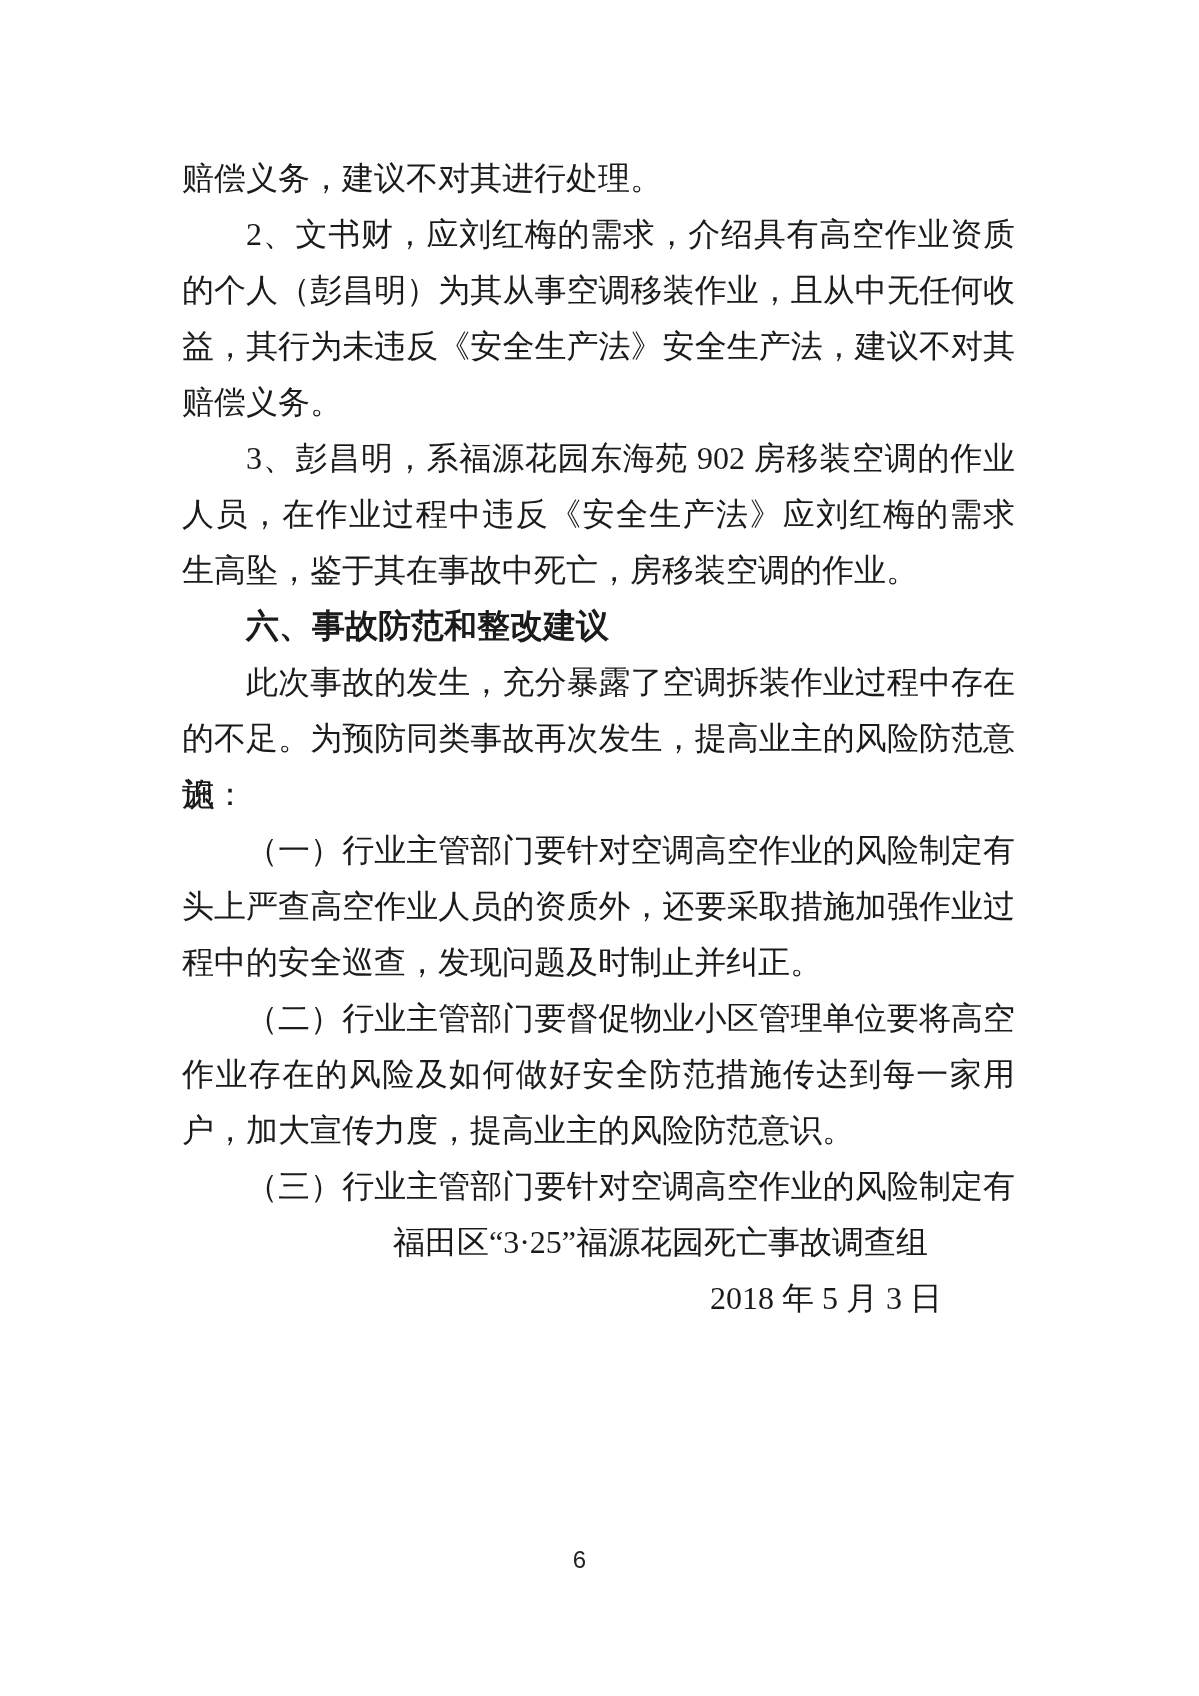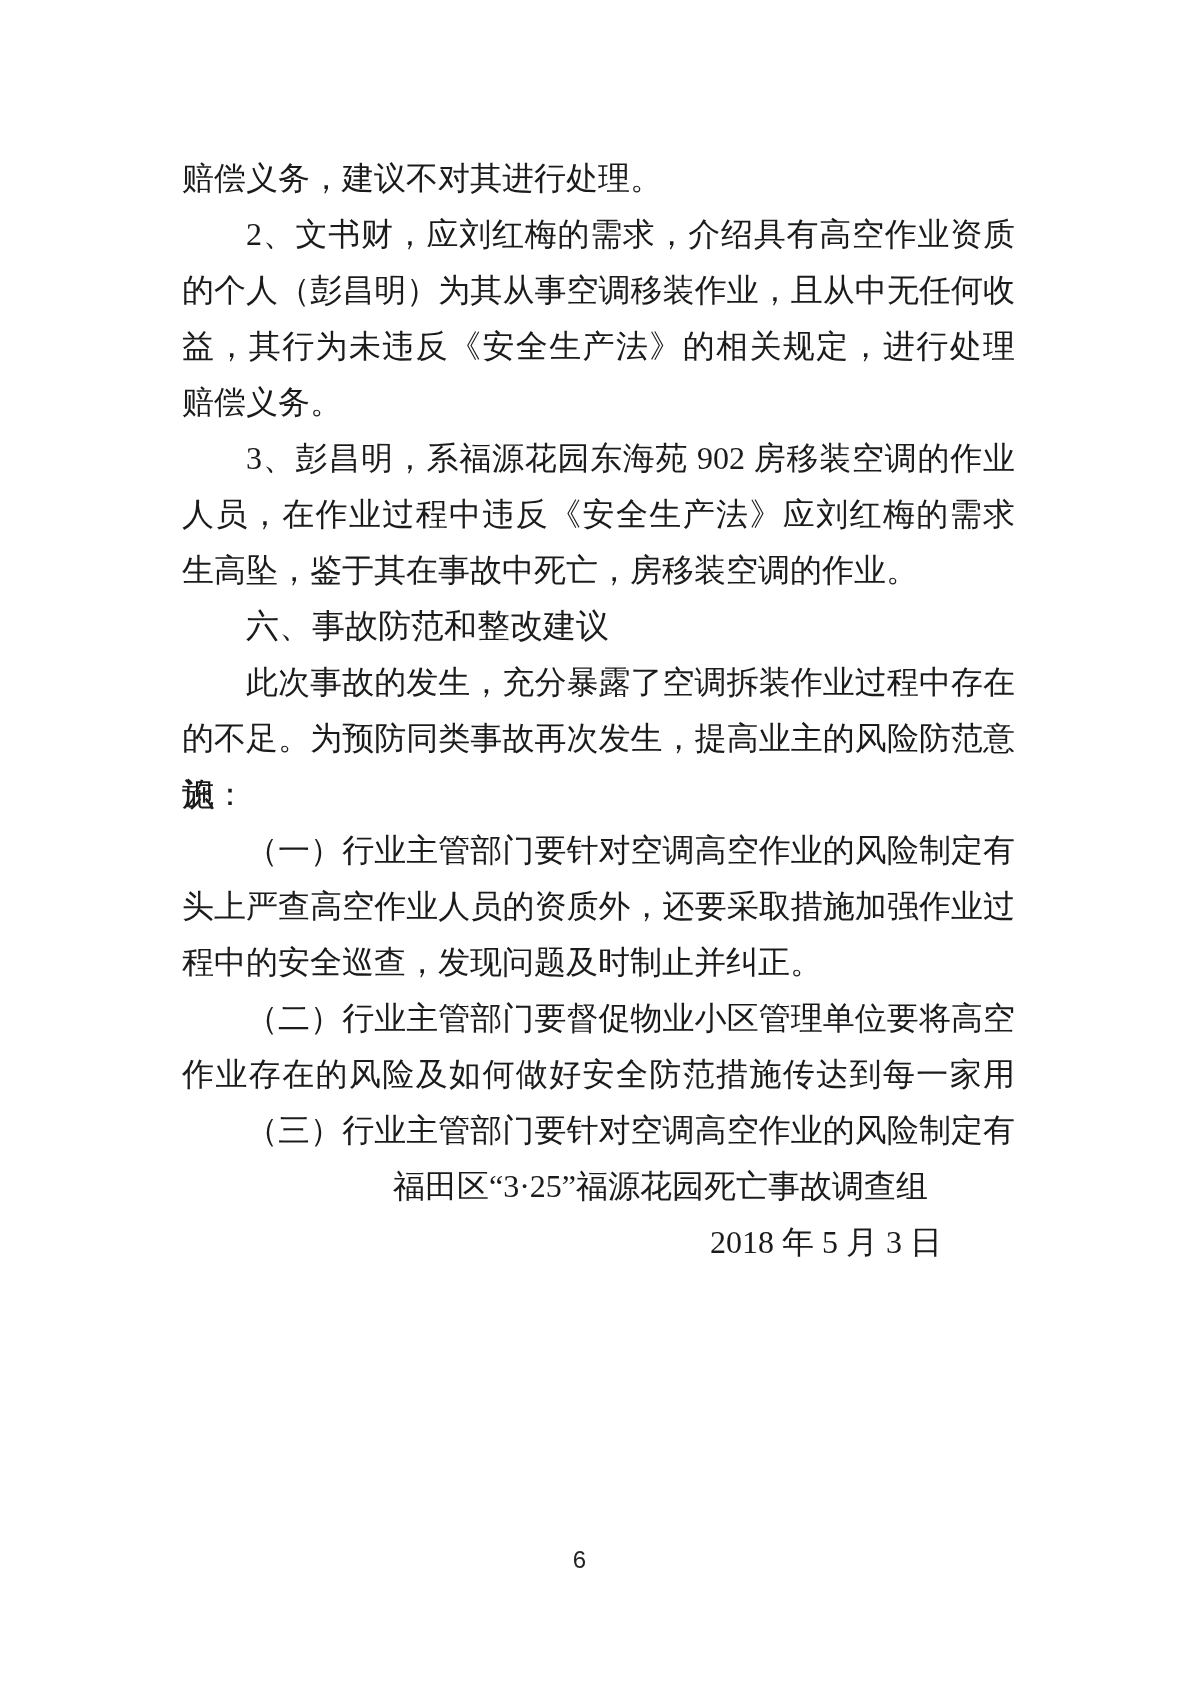"益，其行为未违反《安全生产法》的相关规定，进行处理" div.l { text: 的相关规定，进行处理 -> 安全生产法，建议不对其 }
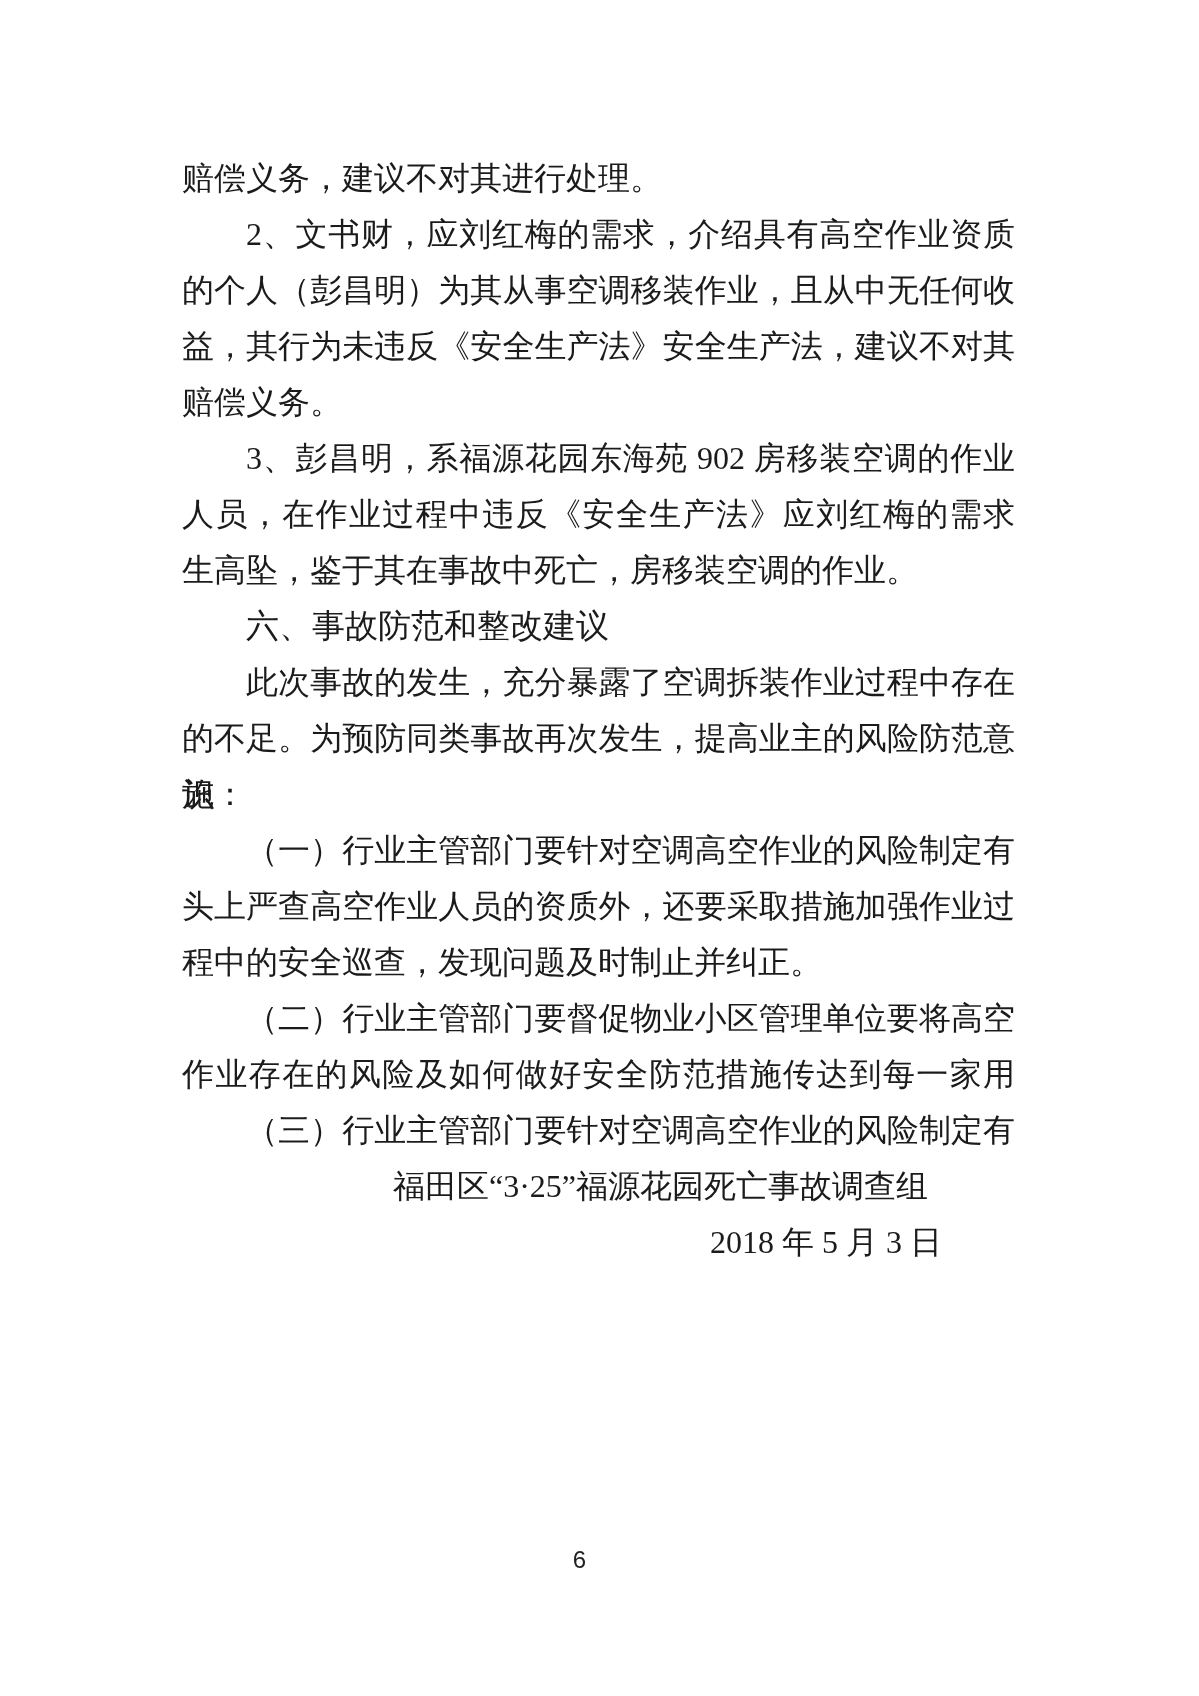"六、事故防范和整改建议" .heading { font-weight: normal -> bold }
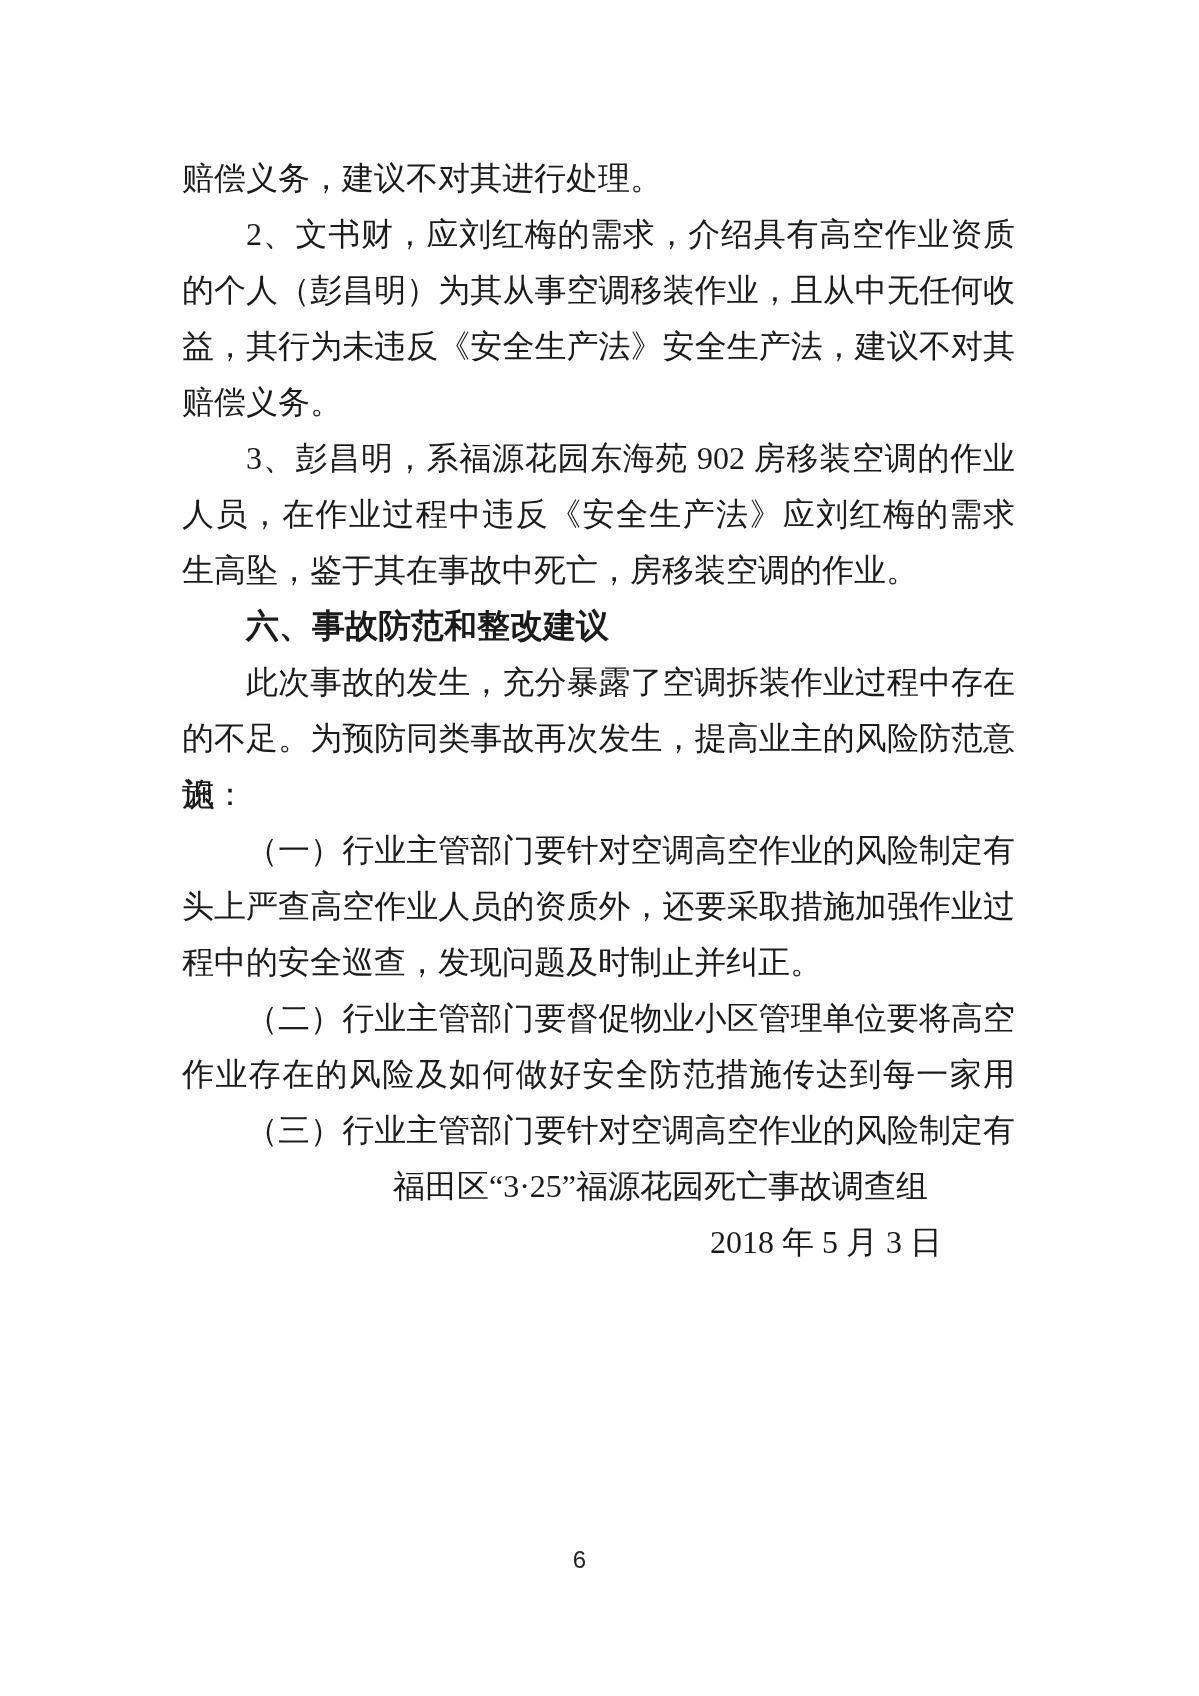"户，加大宣传力度，提高业主的风险防范意识。" div.l { html: none -> <div>户，加大宣传力度，提高业主的风险防范意识。</div> }
